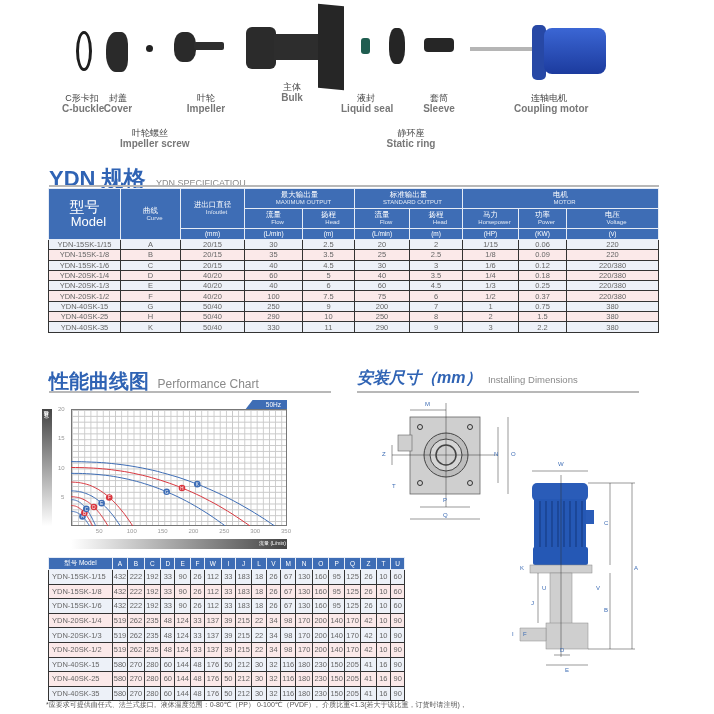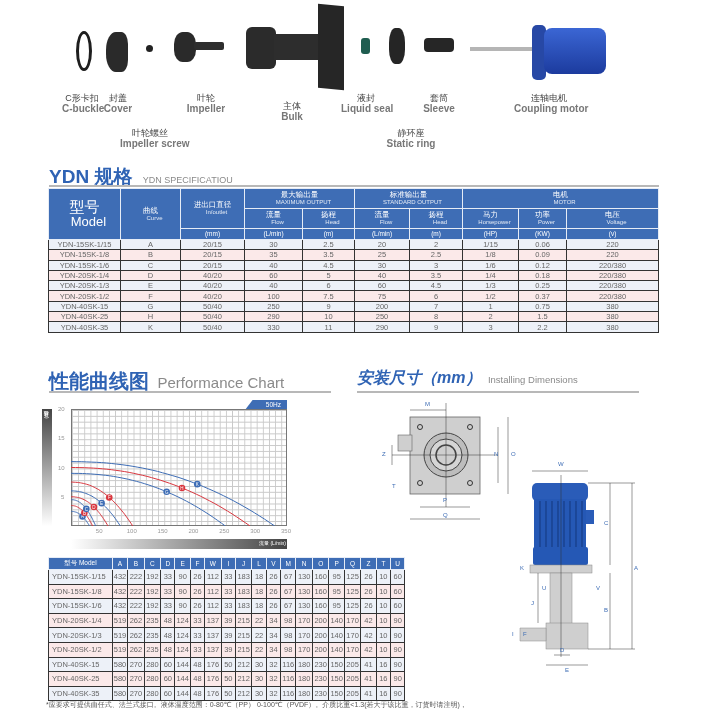"主体" div.part-label { top: 101px -> 82px }
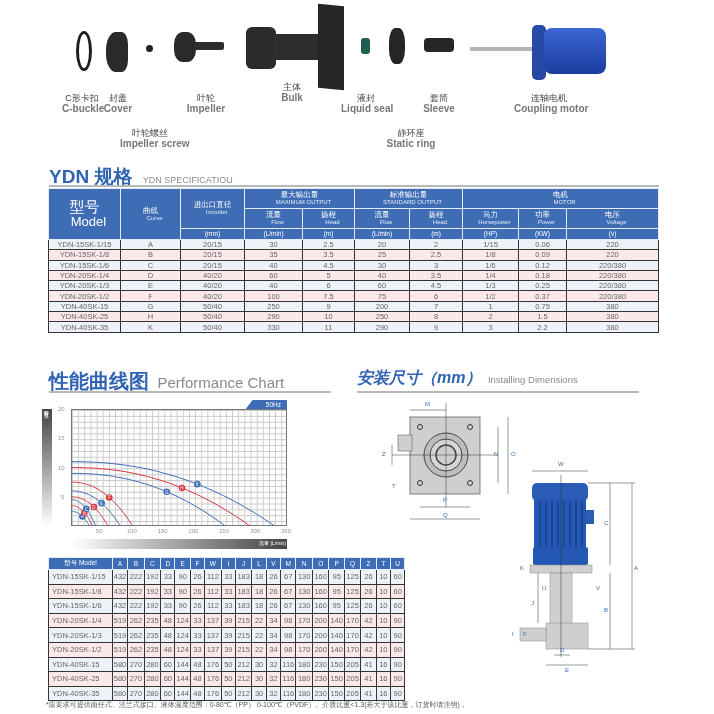"YDN 规格" span.cn { font-size: 19px -> 22px }
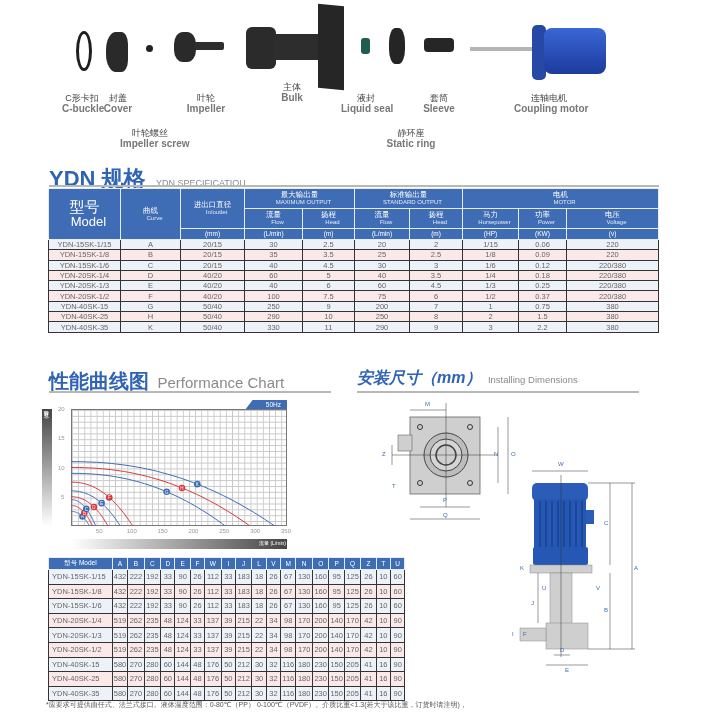"Performance Chart" span.en { font-size: 15px -> 12px }
